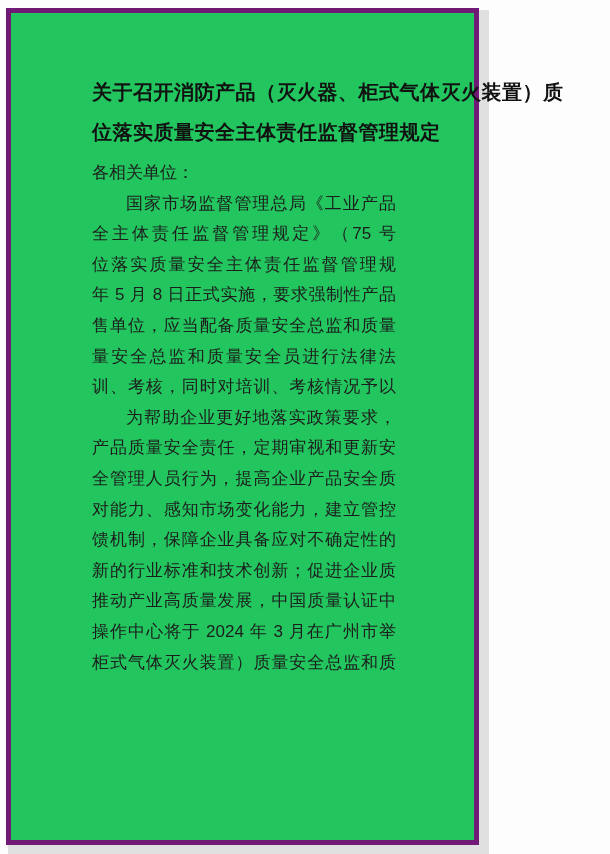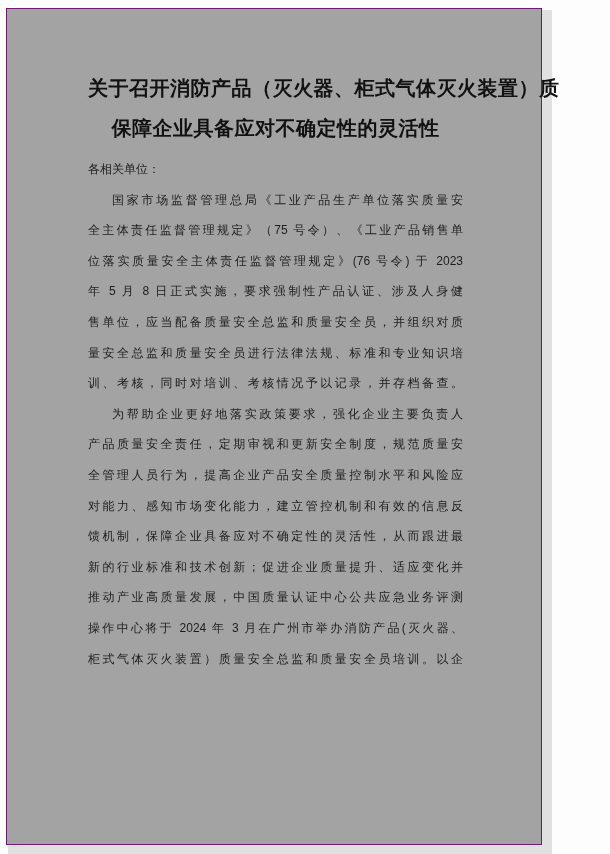"关于召开消防产品（灭火器、柜式气体灭火装置）质" .page { background: #a3a3a3 -> #22c55e; border: 1px solid #701a75 -> 5px solid #701a75; width: 536px -> 473px }
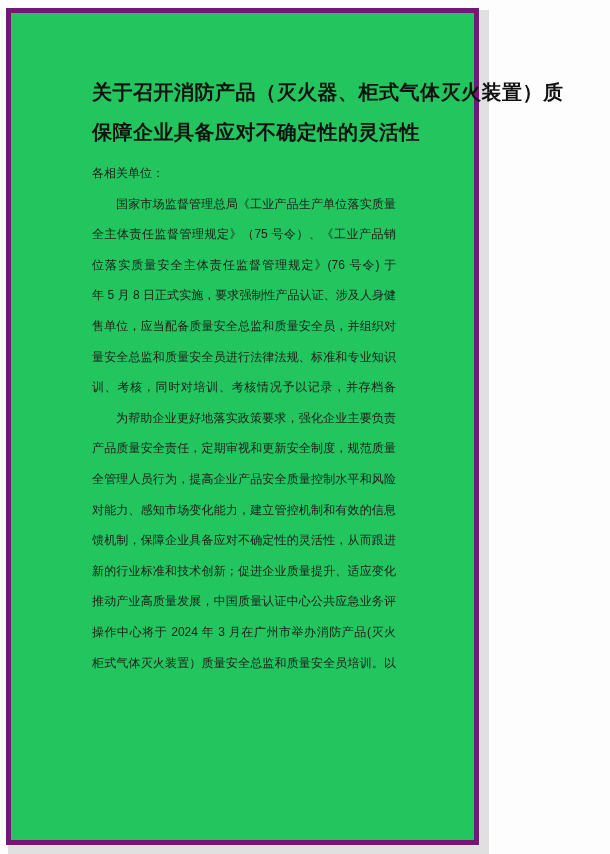"保障企业具备应对不确定性的灵活性" div.title-line { text: 保障企业具备应对不确定性的灵活性 -> 位落实质量安全主体责任监督管理规定 }
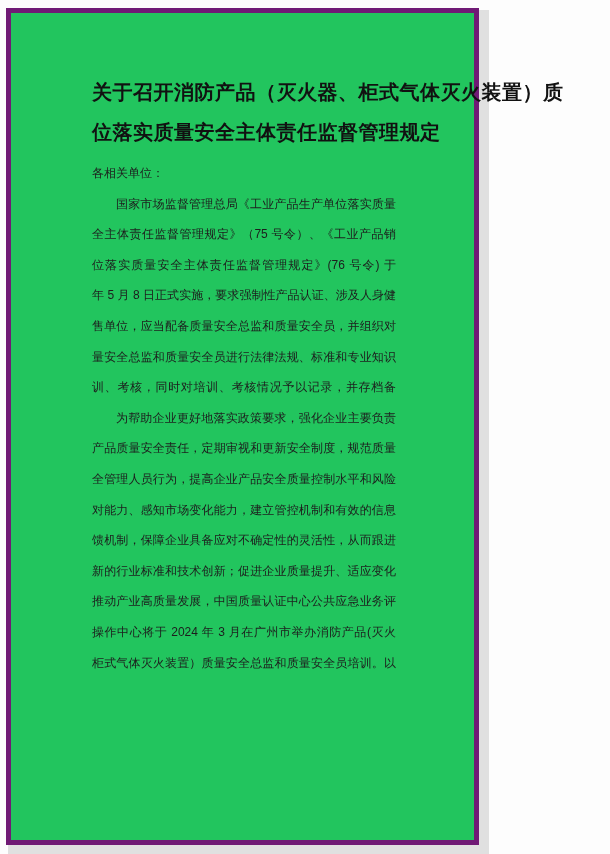"各相关单位：" .line { font-size: 12px -> 17px }
